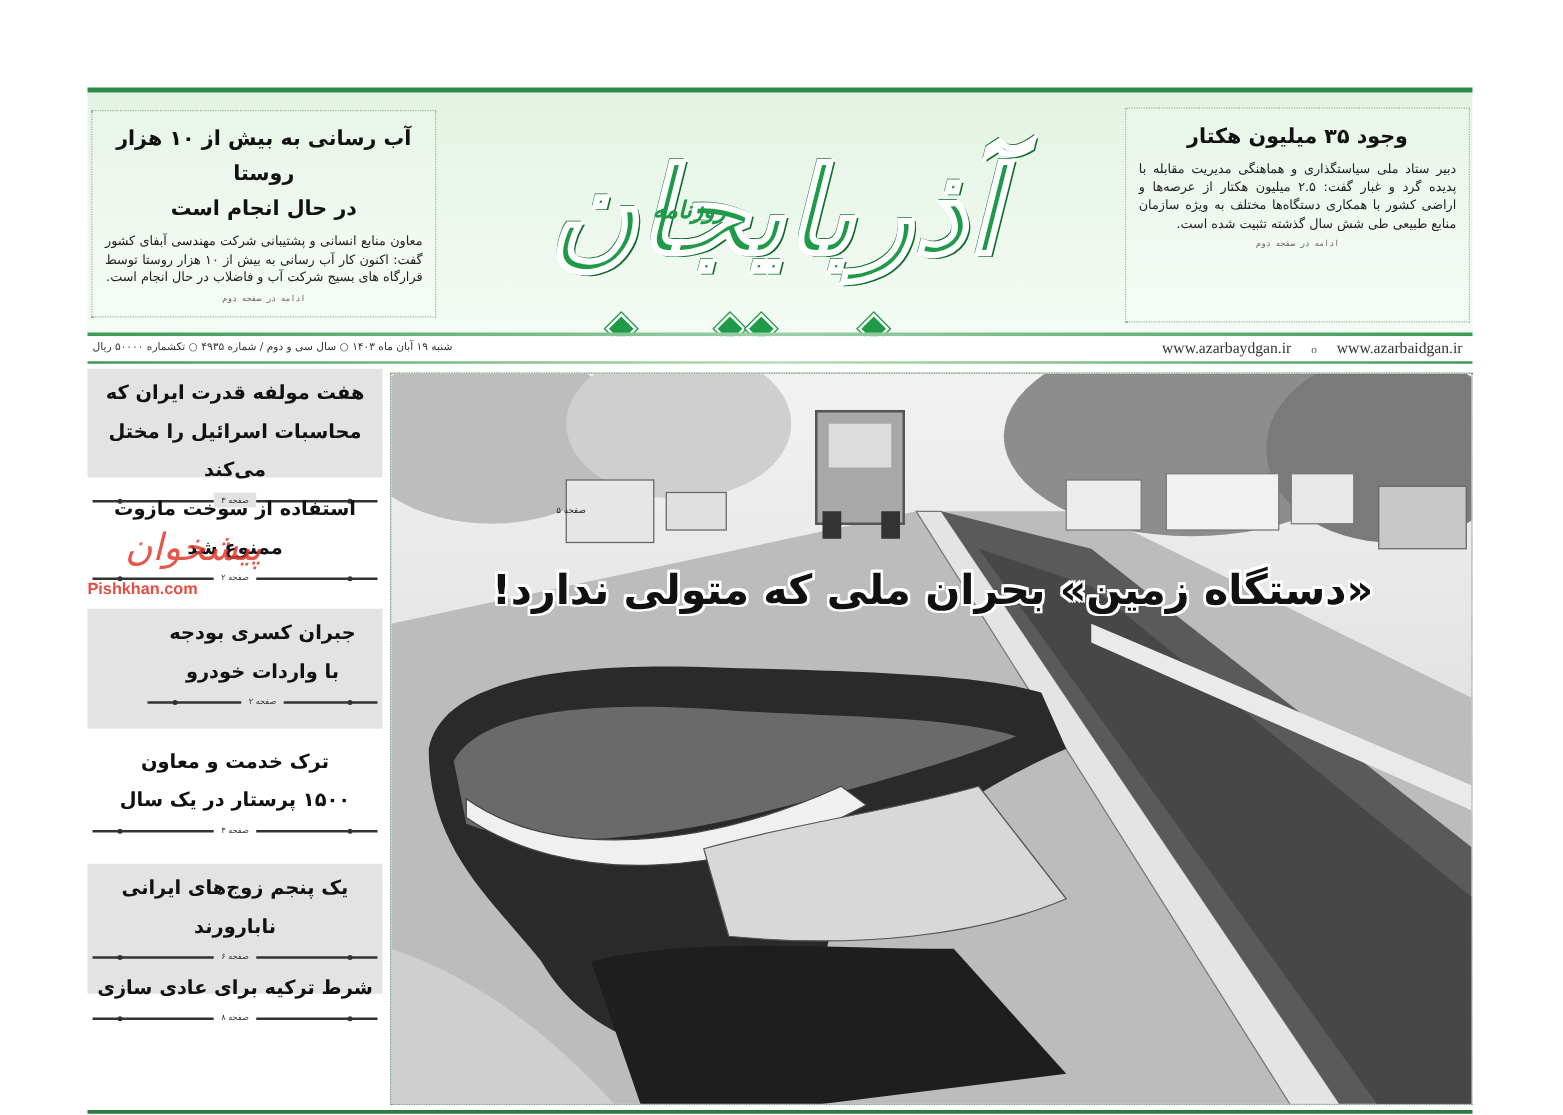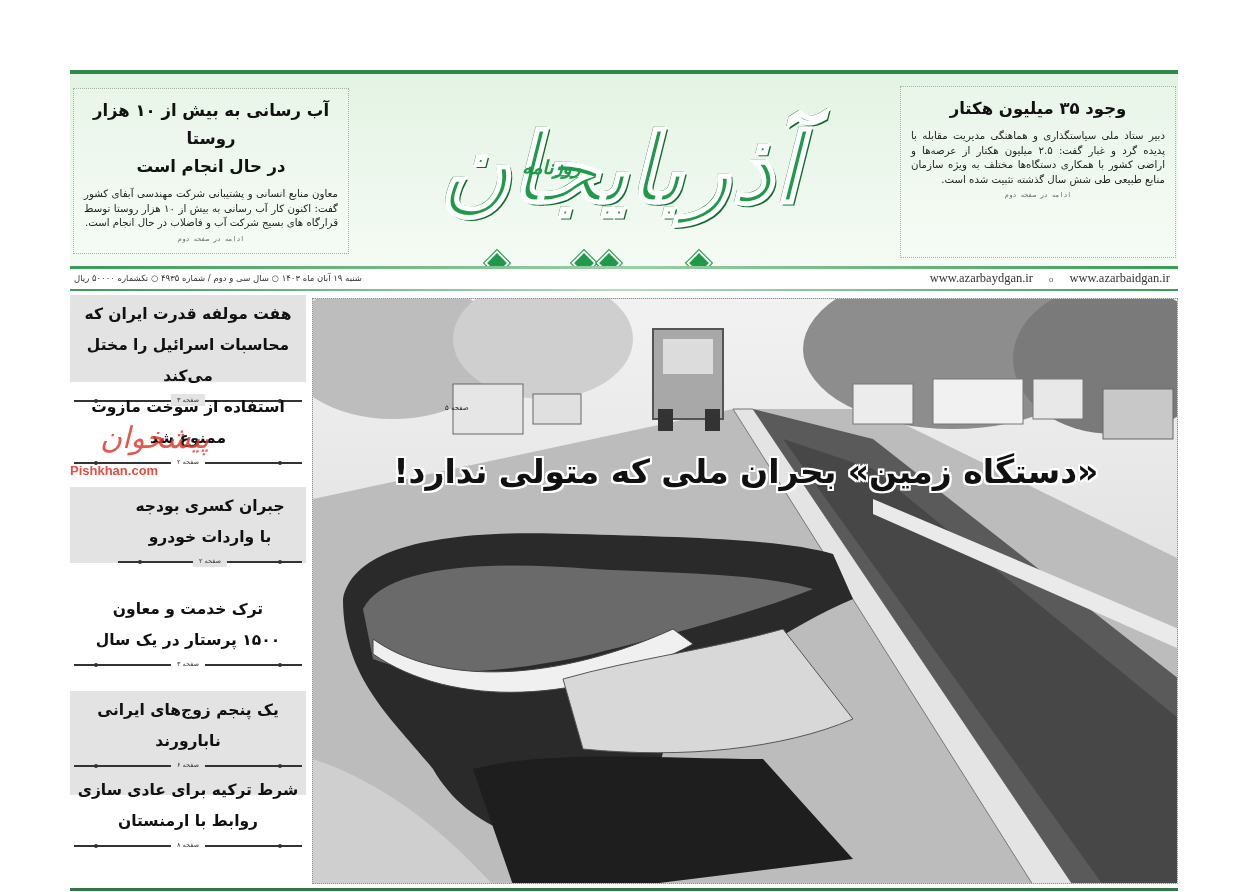"جبران کسری بودجه" div.side-item { height: 76px -> 96px }
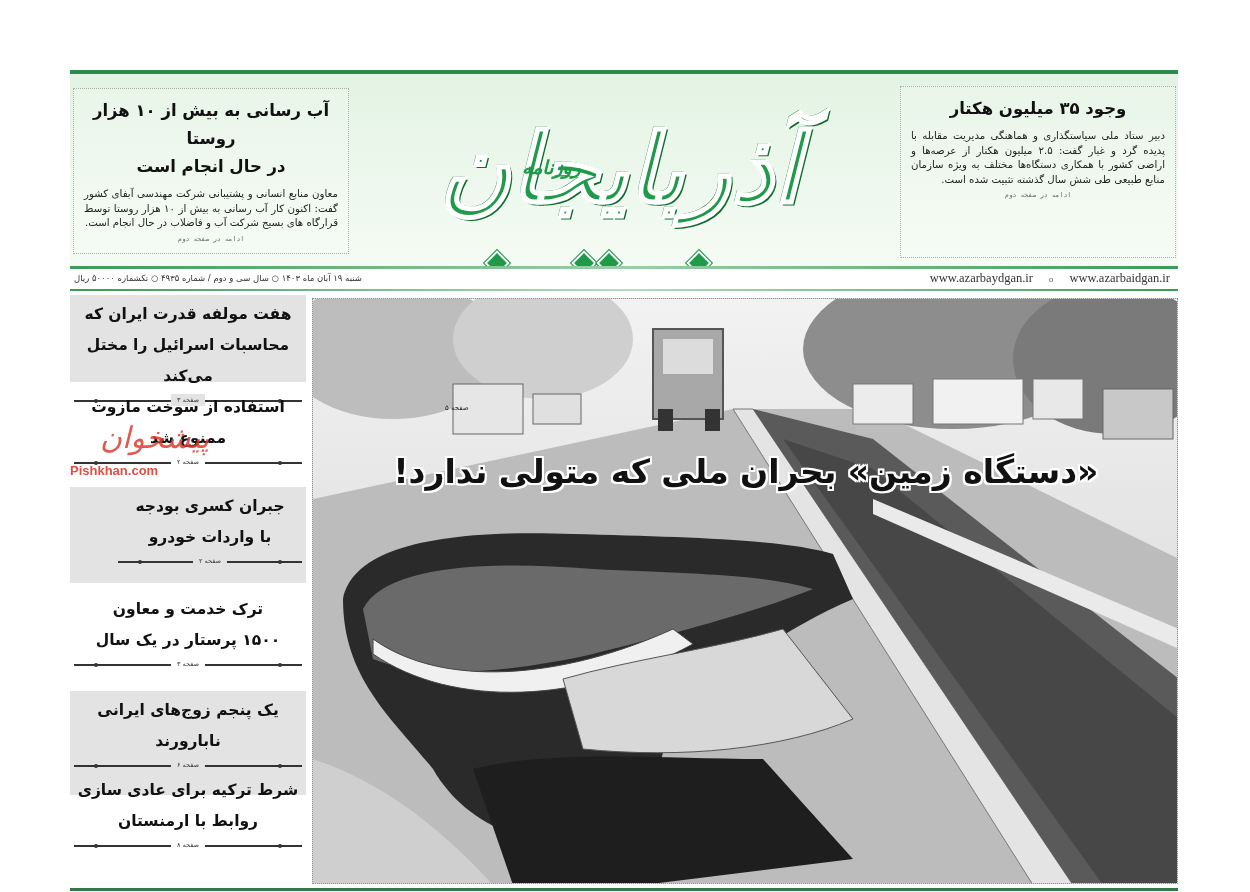"روابط با ارمنستان" div.side-title { html: <div>روابط با ارمنستان</div> -> none }
